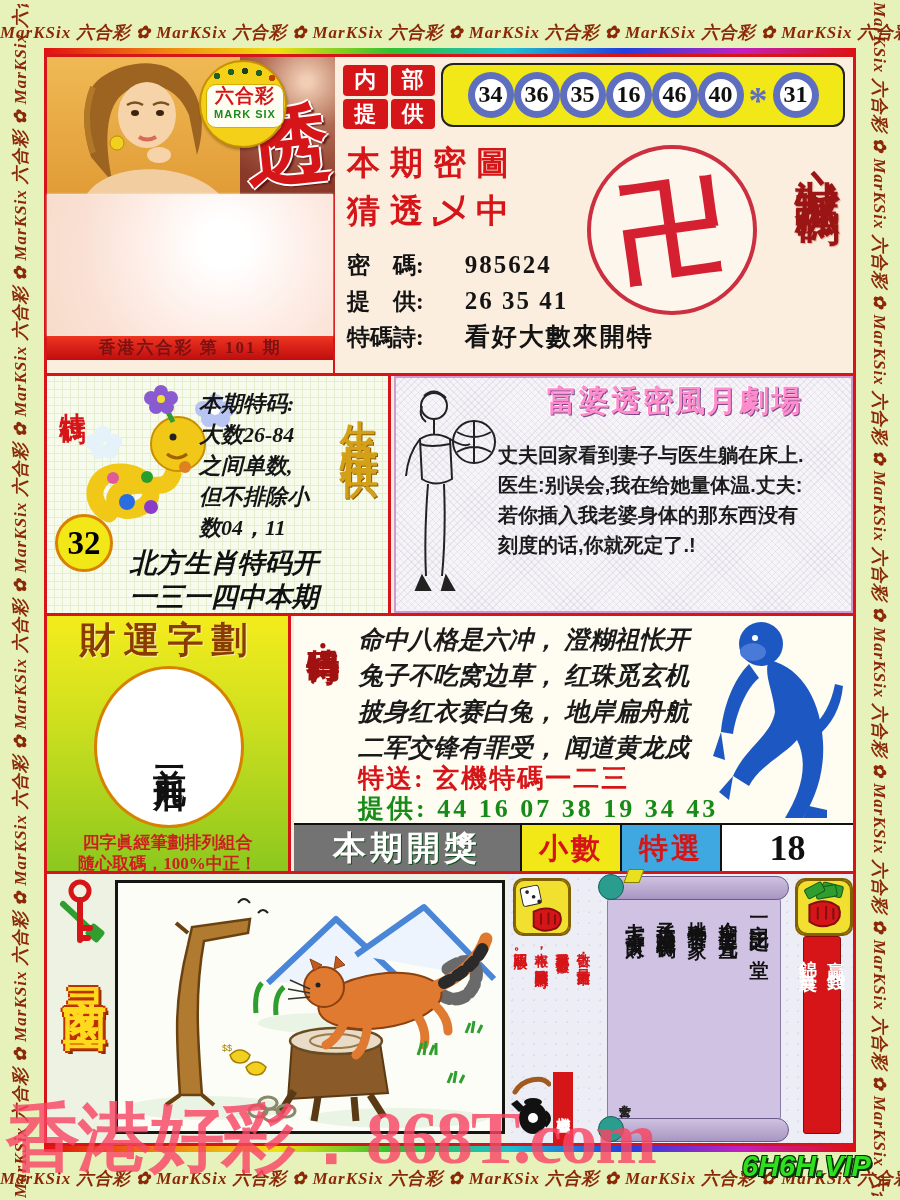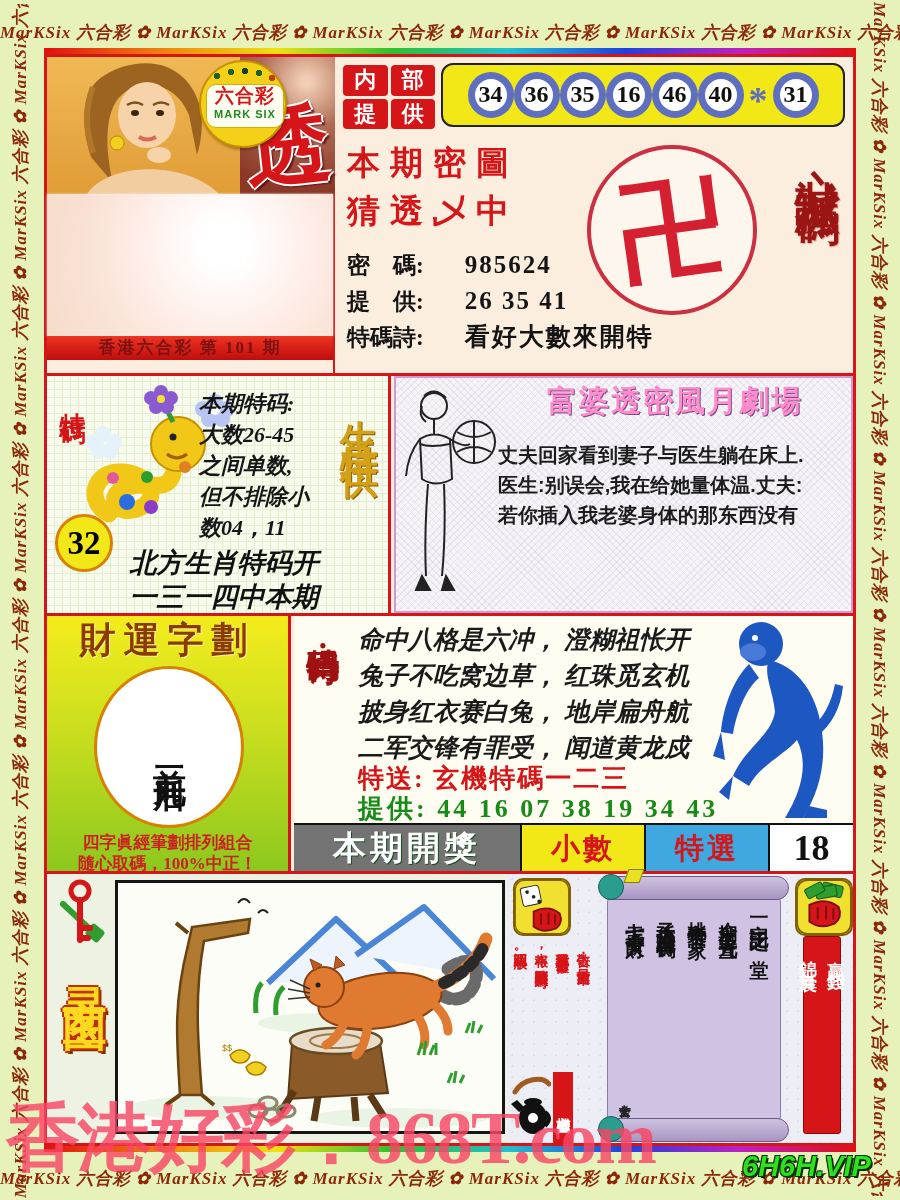"大数26-45" div { text: 26-45 -> 26-84 }
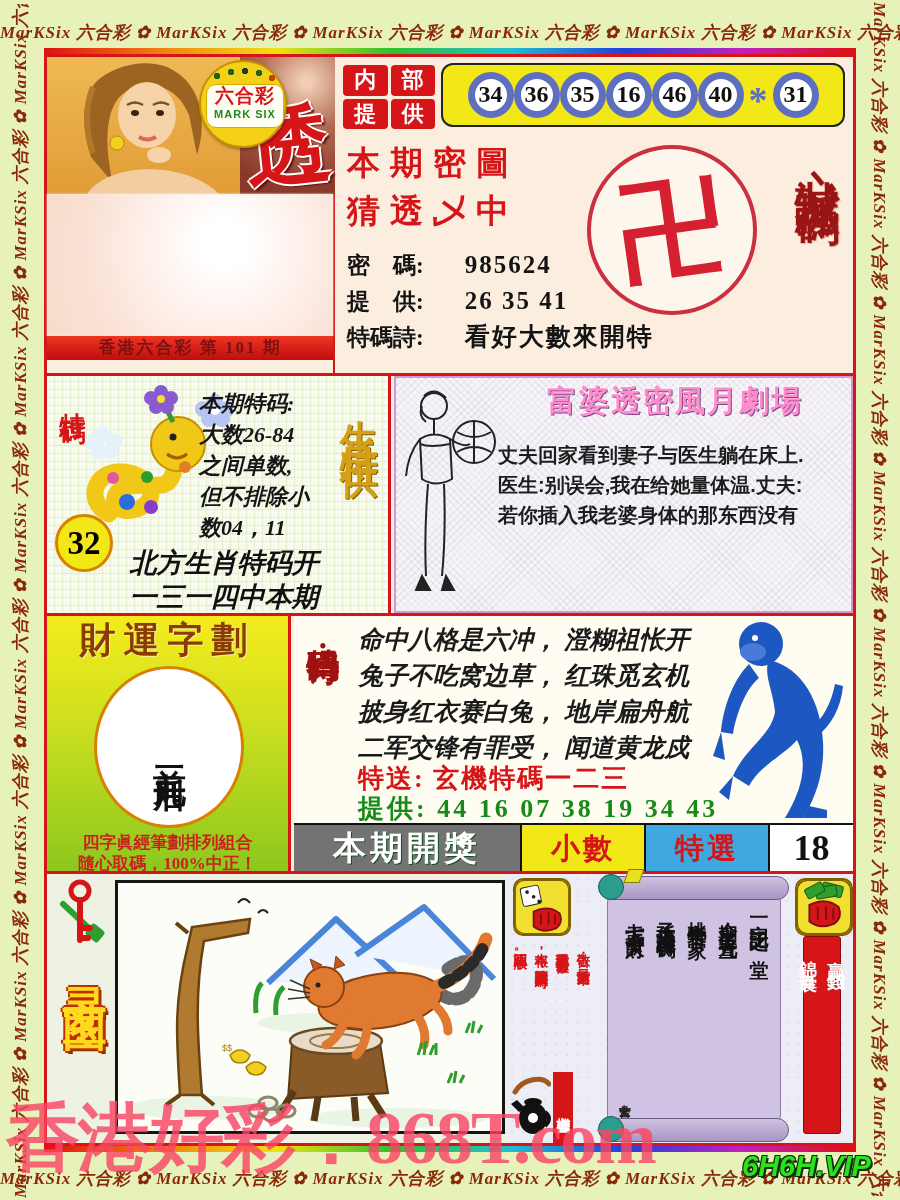"刻度的话,你就死定了.!" div { html: none -> <div>刻度的话,你就死定了.!</div> }
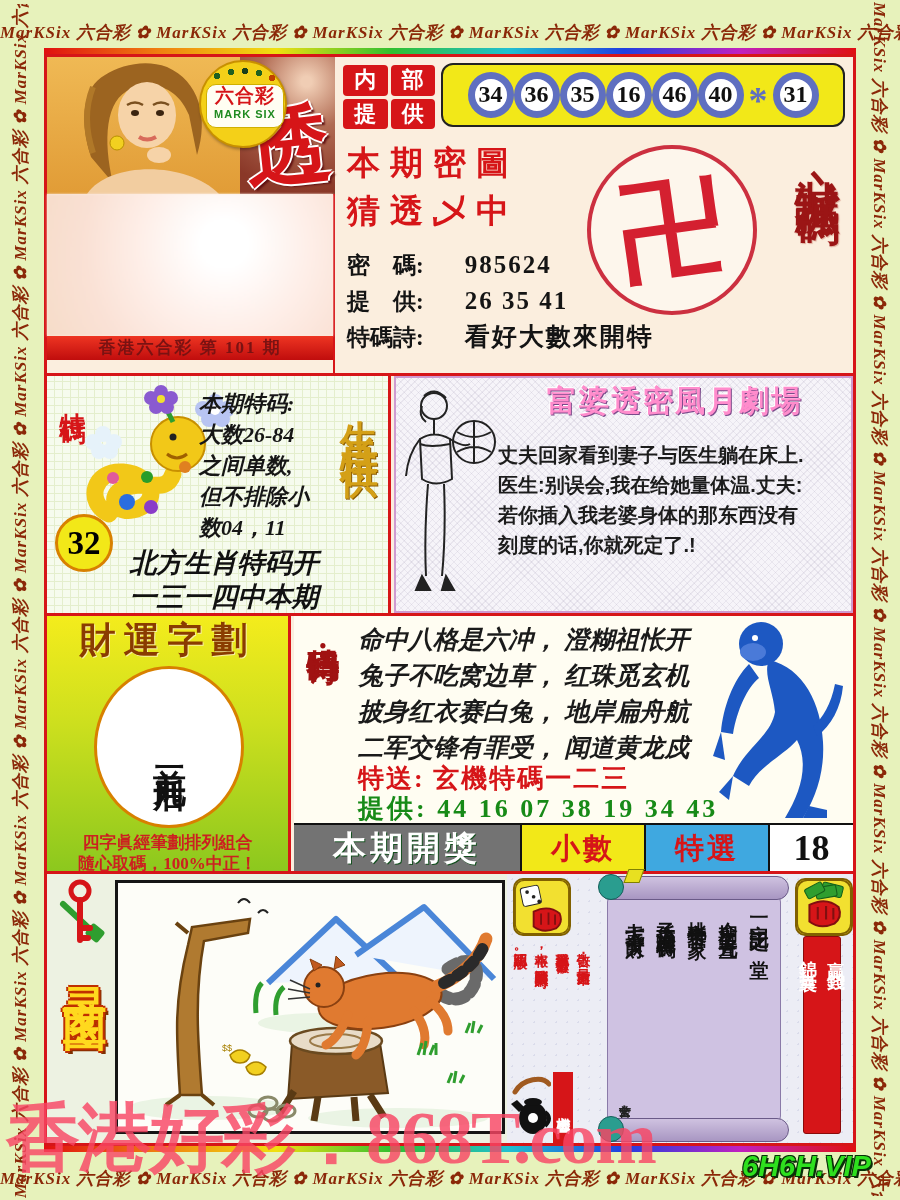"小數" .rb-cells div { width: 124px -> 100px }
